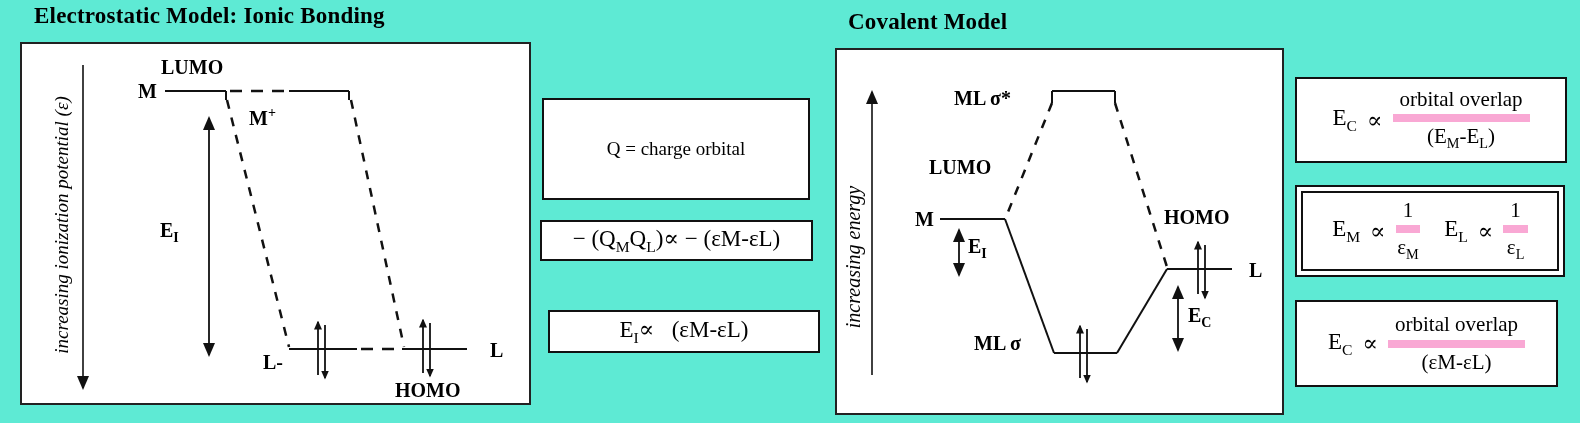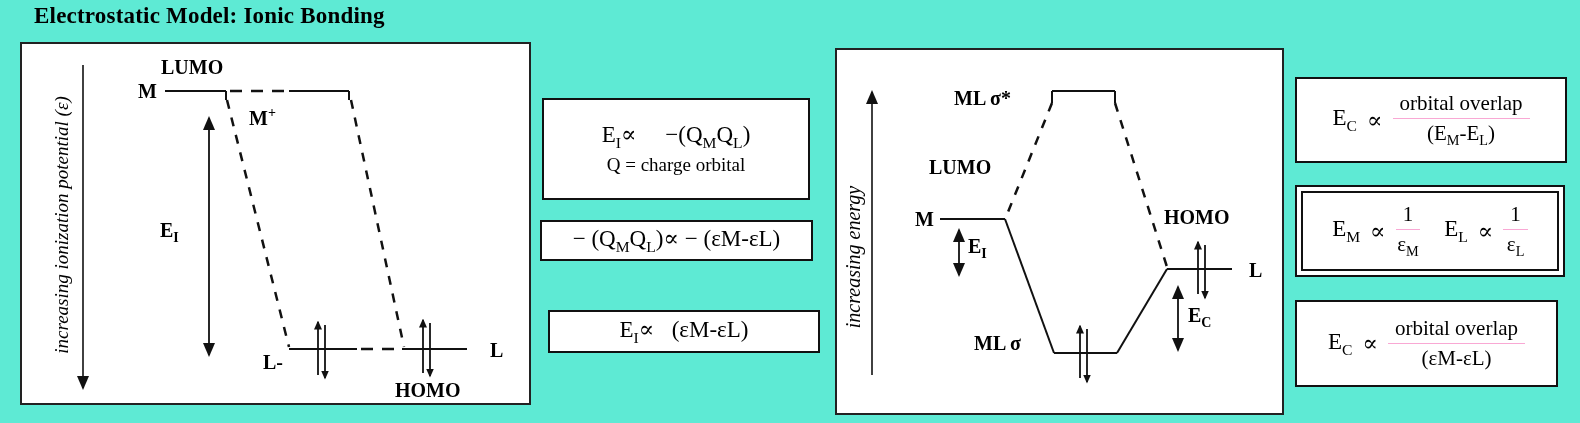"Covalent Model" div.fig-title { html: none -> <div>Covalent Model</div> }
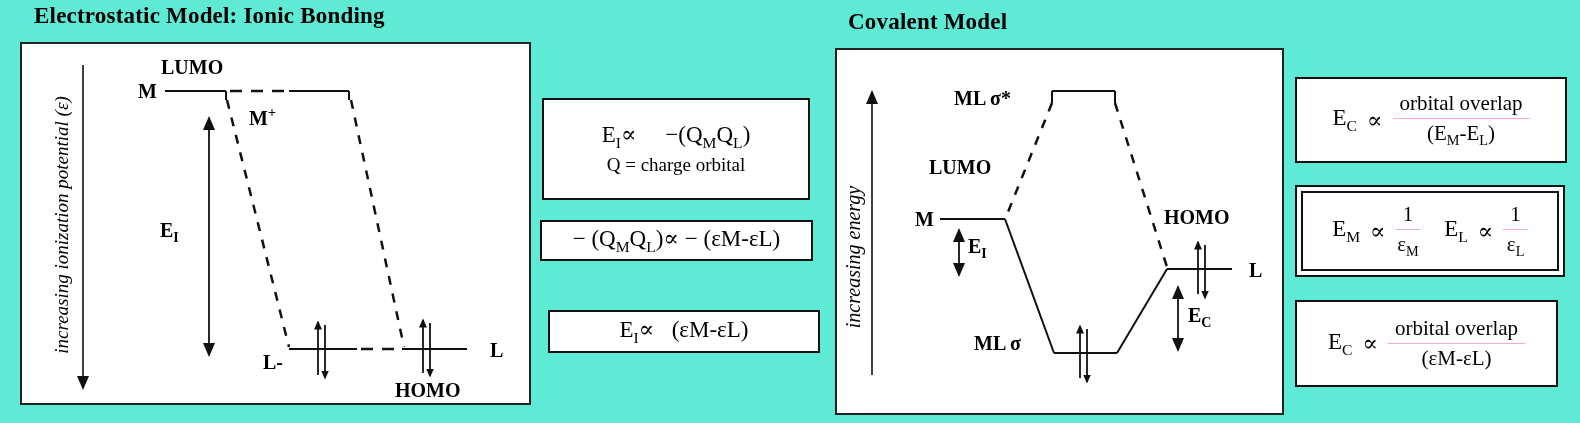"orbital overlap" .frac .num { border-bottom: 1px solid #f9a8d4 -> 8px solid #f9a8d4 }
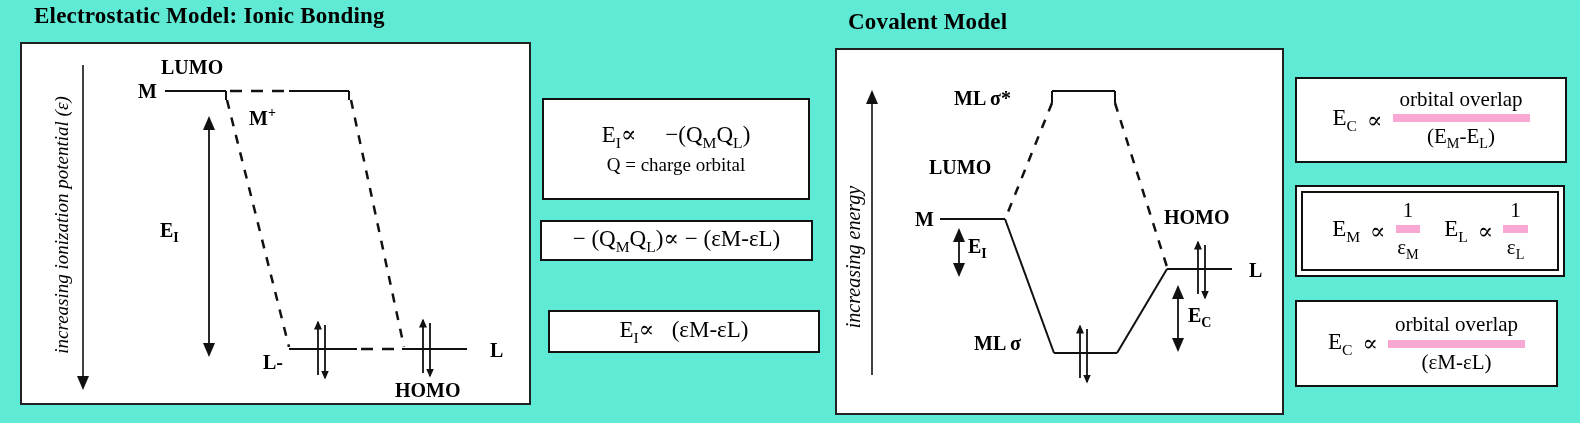"EI∝ −(QMQL)" div.eqline { html: <div><span>E</span><sub>I</sub><span>∝ −(Q</span><sub>M</sub><span>Q</span><sub>L</sub><span>)</span></div> -> none }
